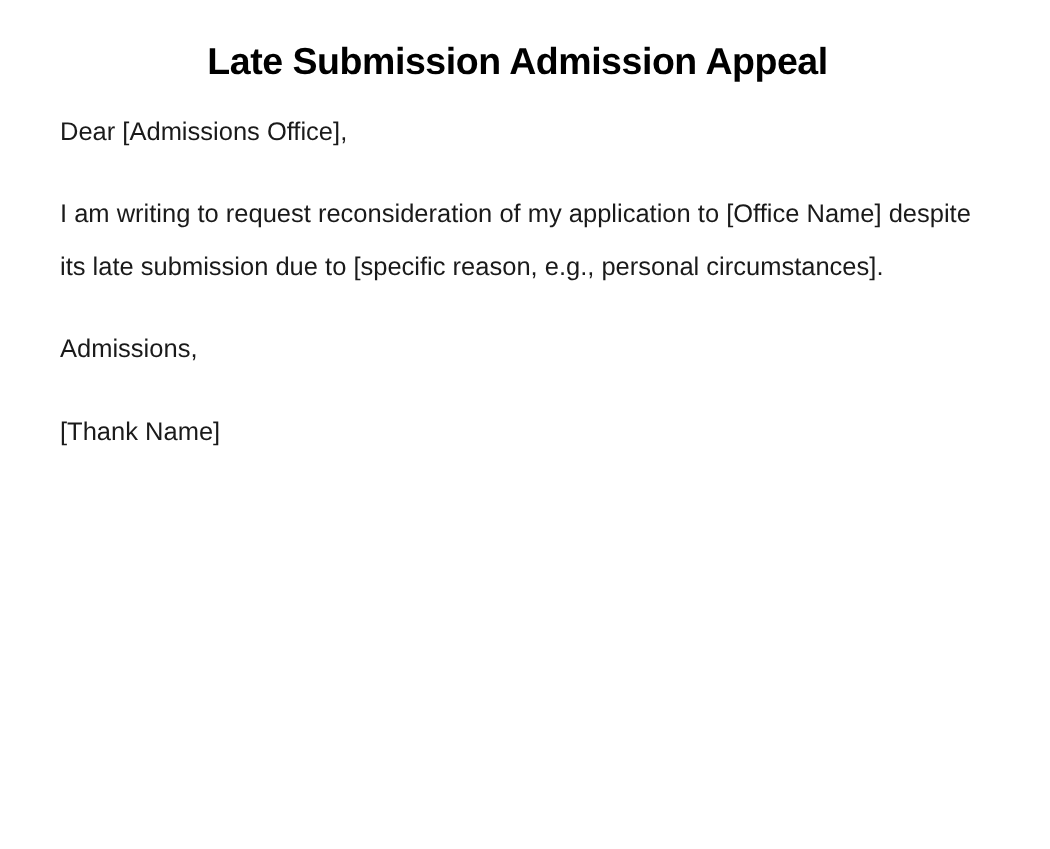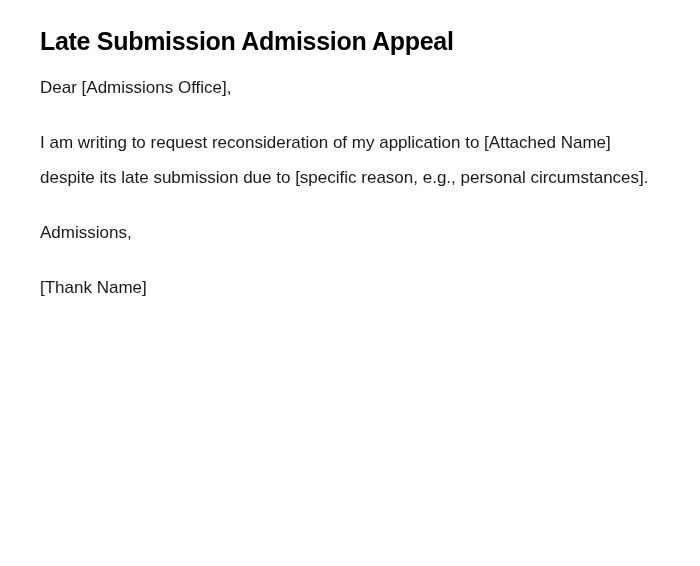"Late Submission Admission Appeal" h1 { text-align: none -> center }
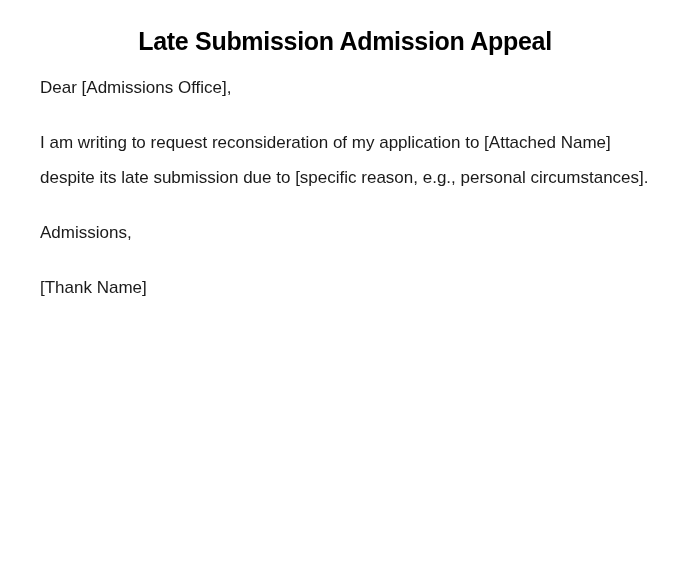"I am writing to request" p.gap { text: Attached -> Office }
